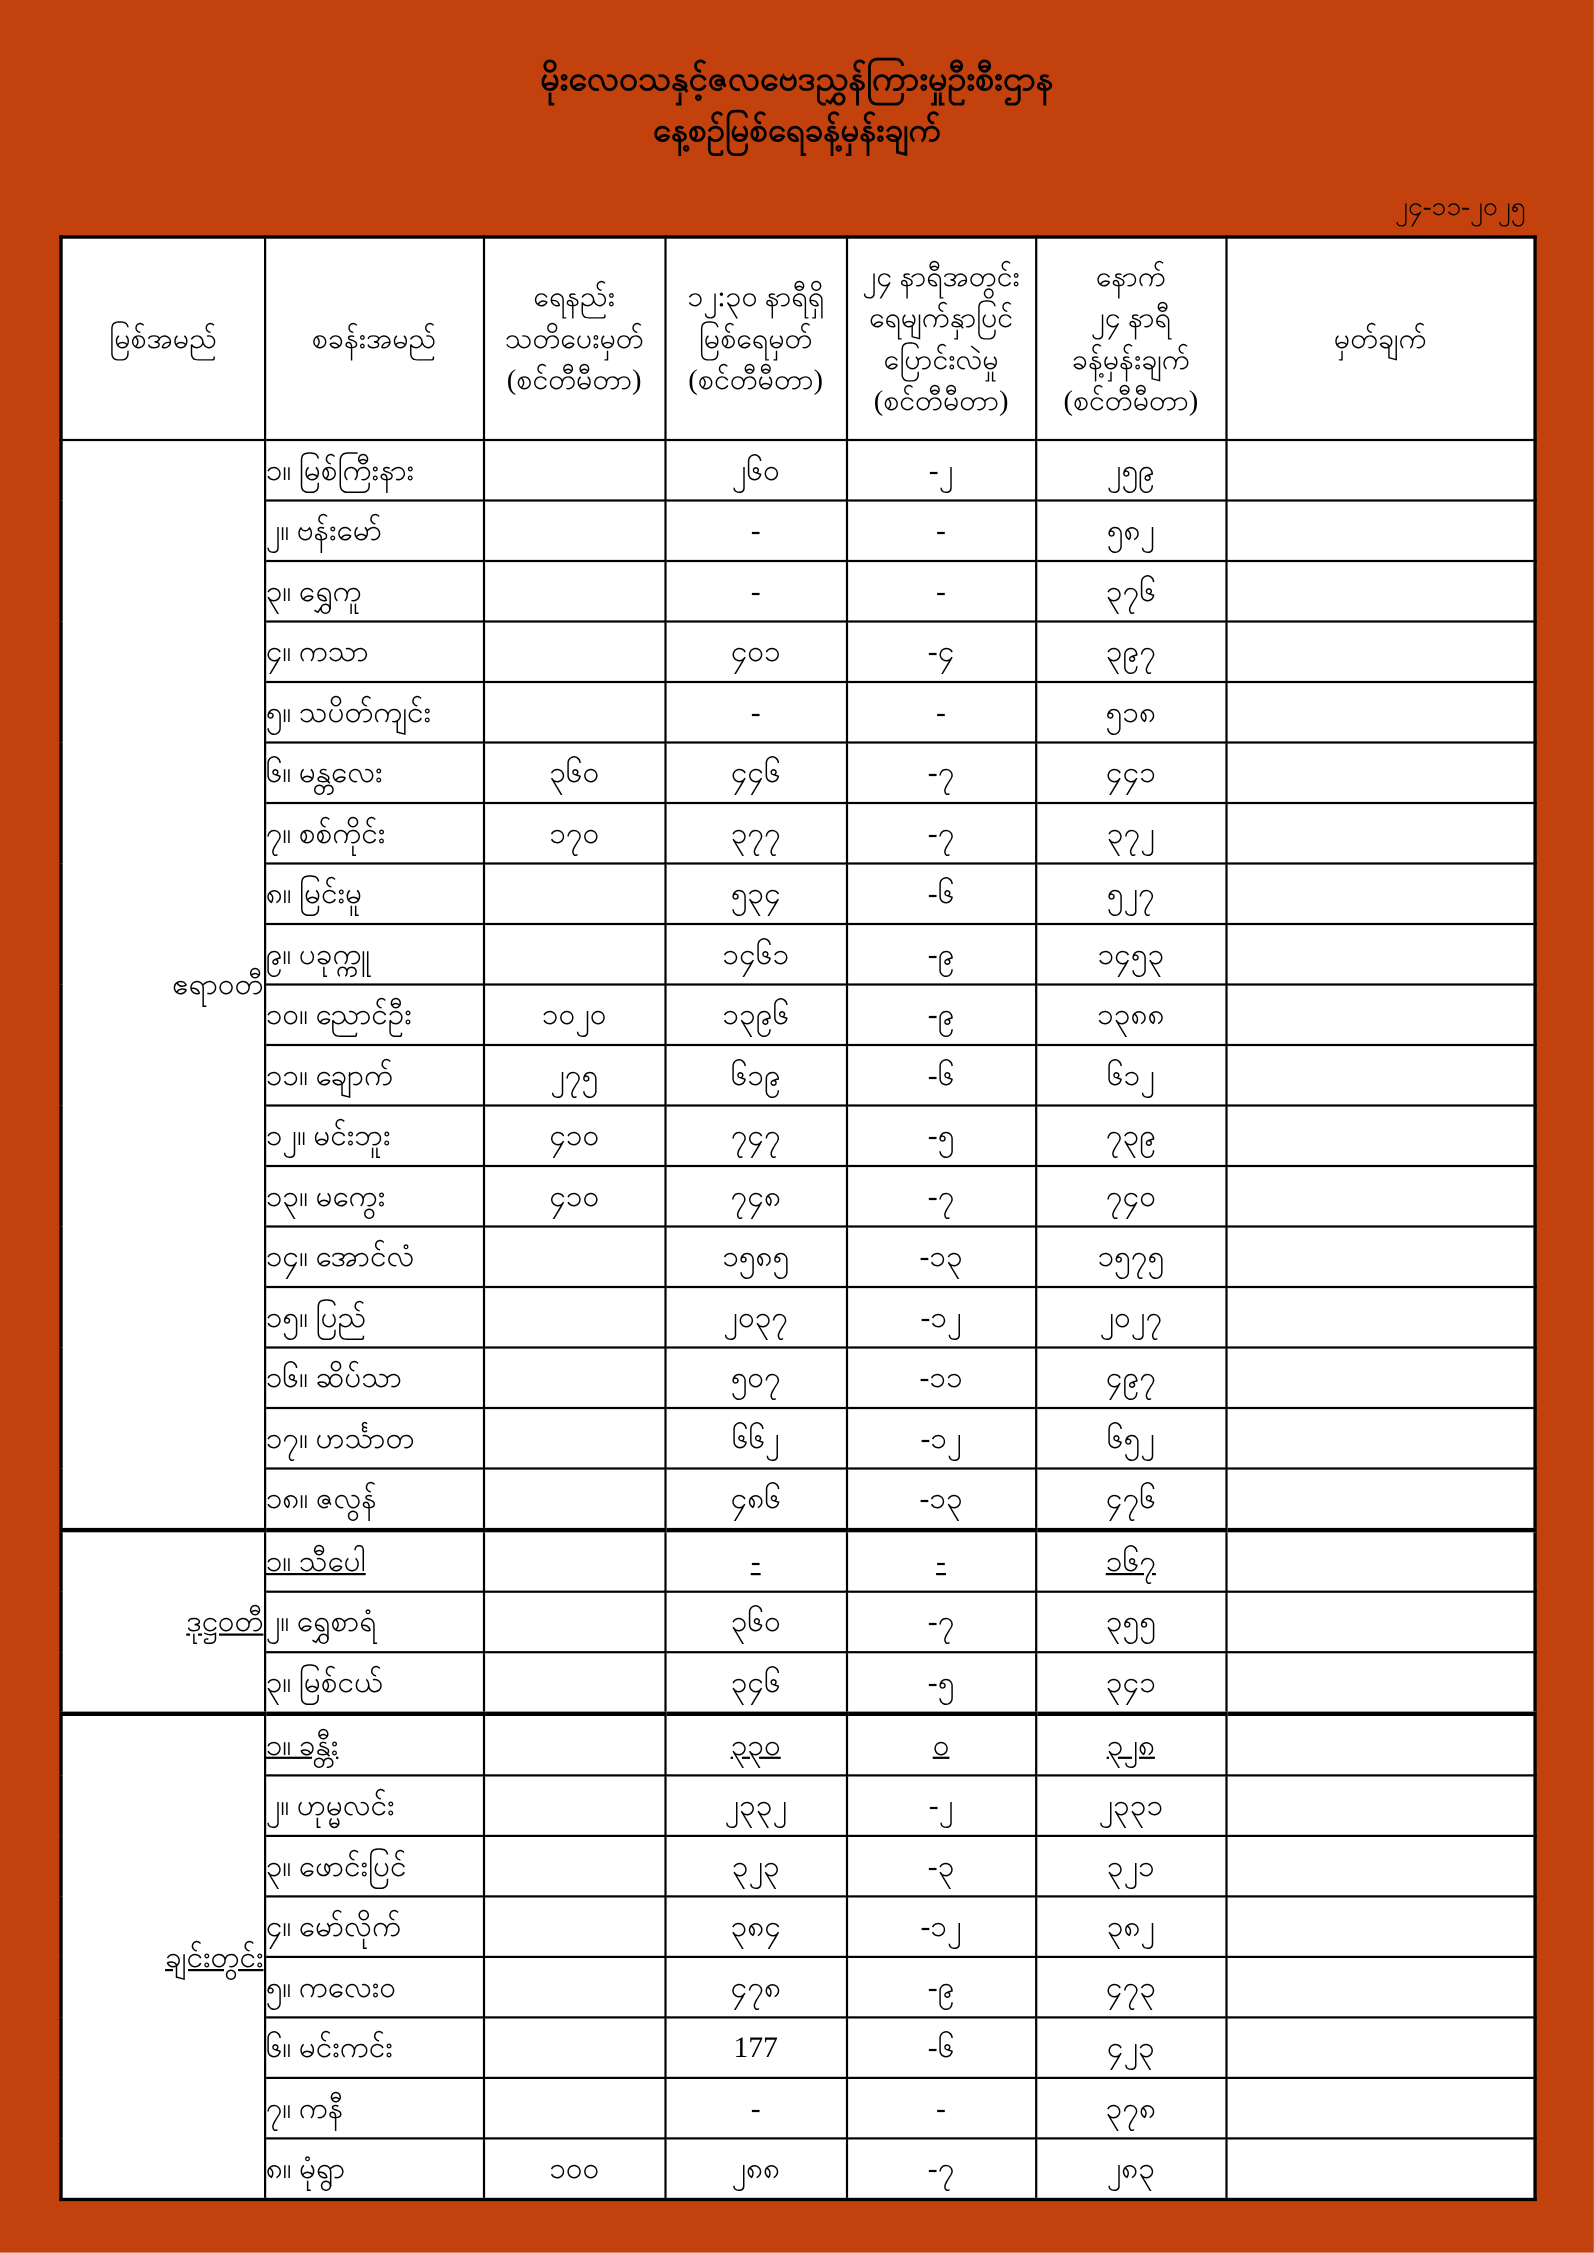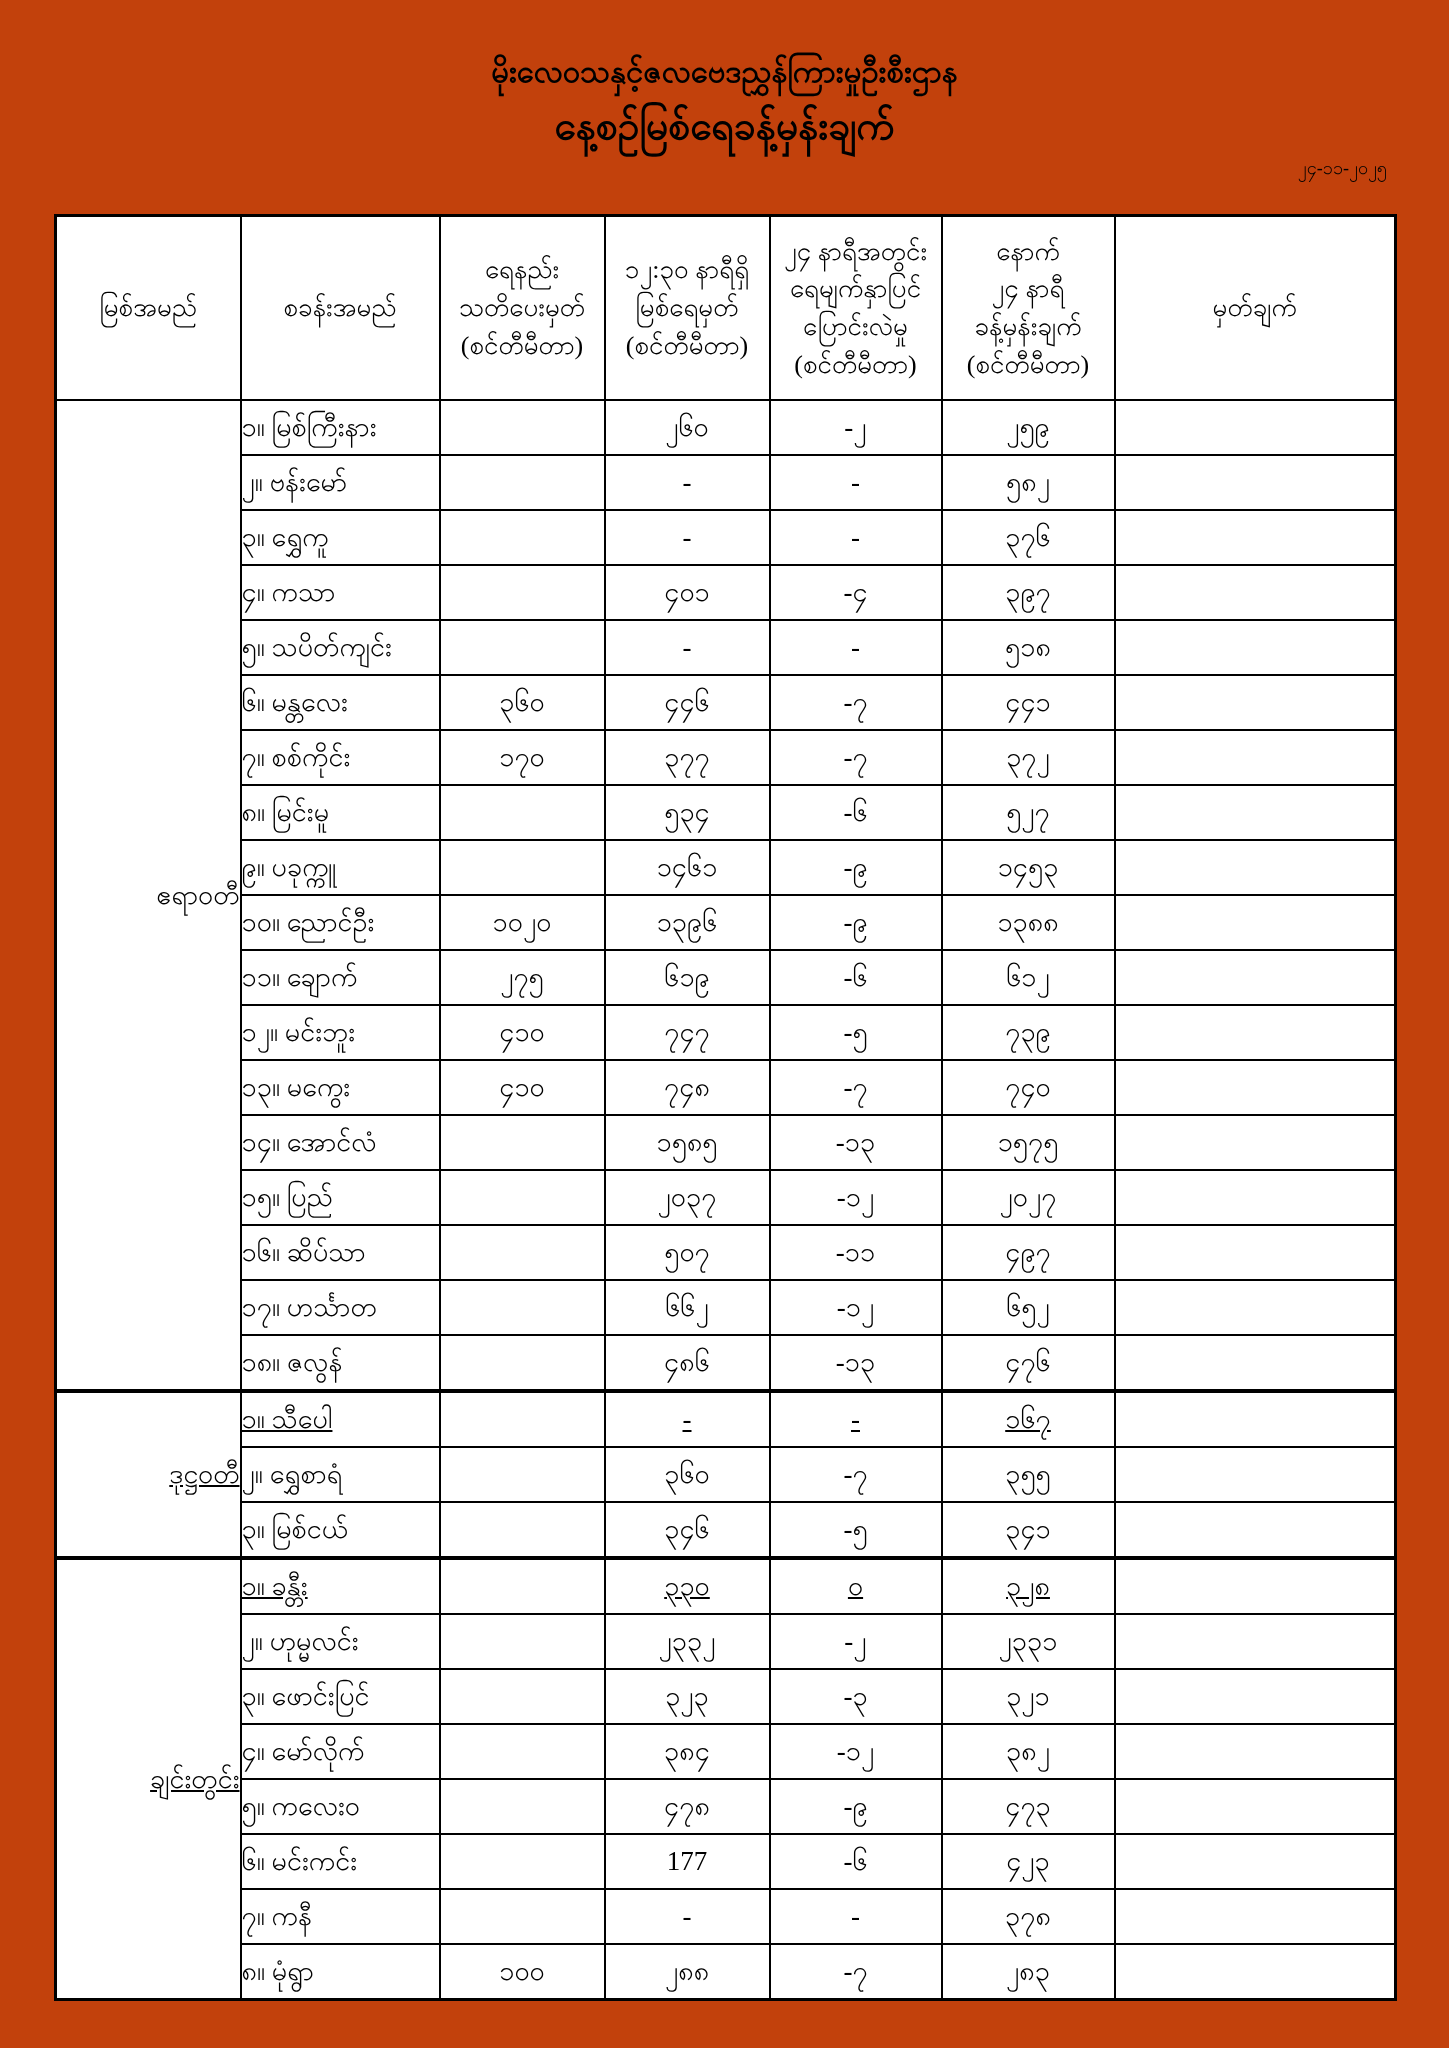"နေ့စဉ်မြစ်ရေခန့်မှန်းချက်" .title-line2 { font-size: 39px -> 30px }
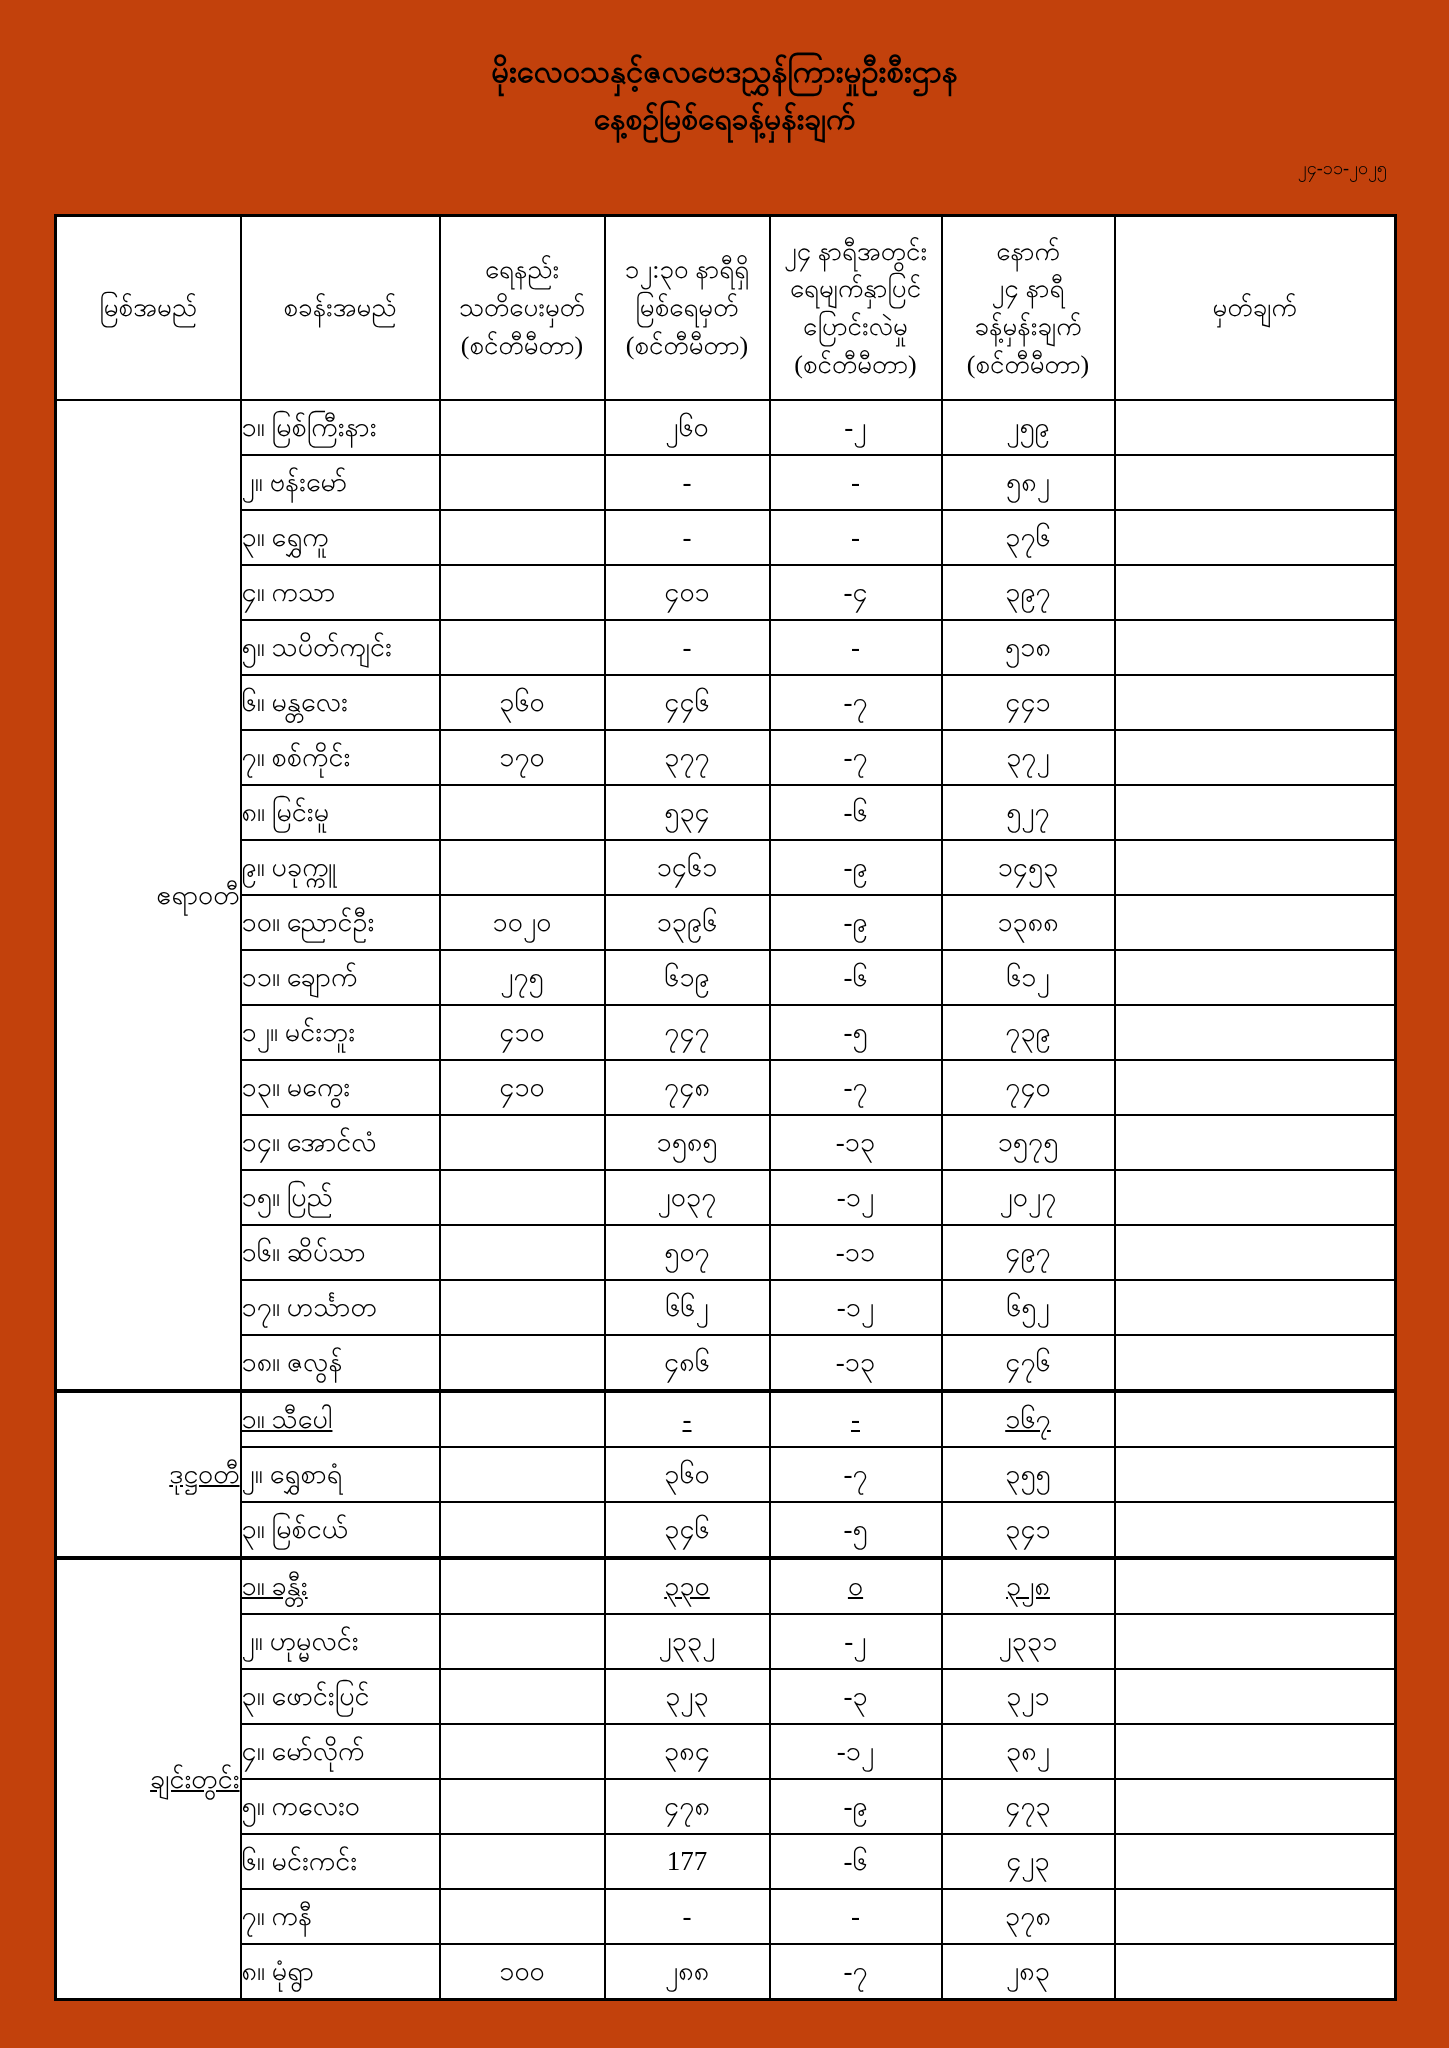"၂၄-၁၁-၂၀၂၅" .date-line { font-size: 18px -> 24px; top: 156px -> 171px }
